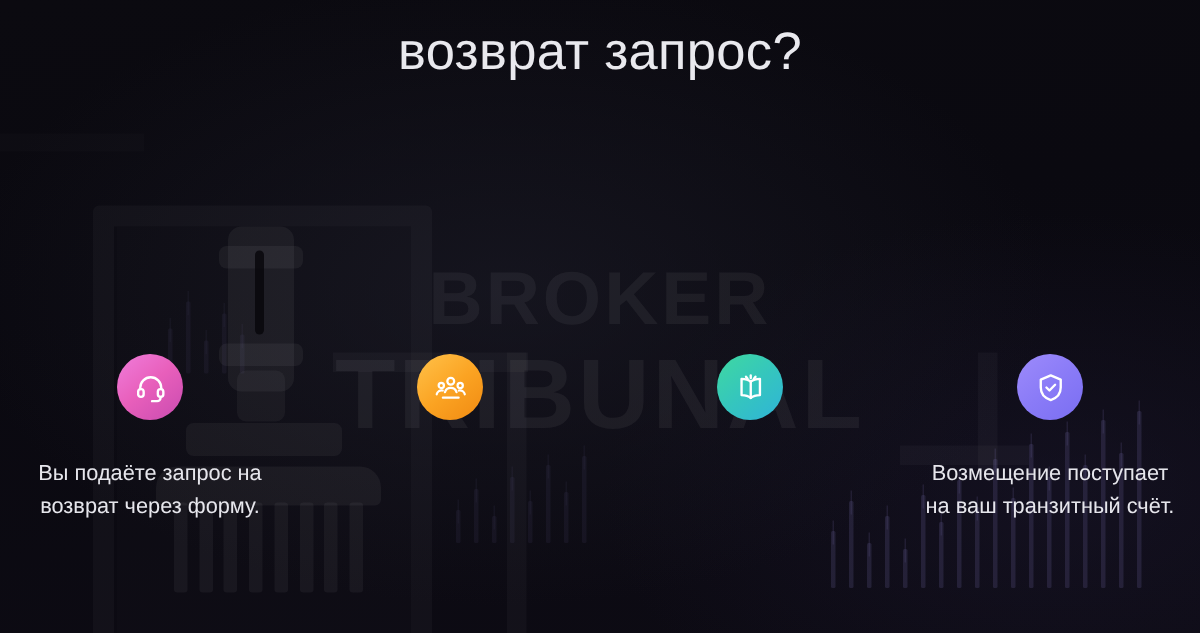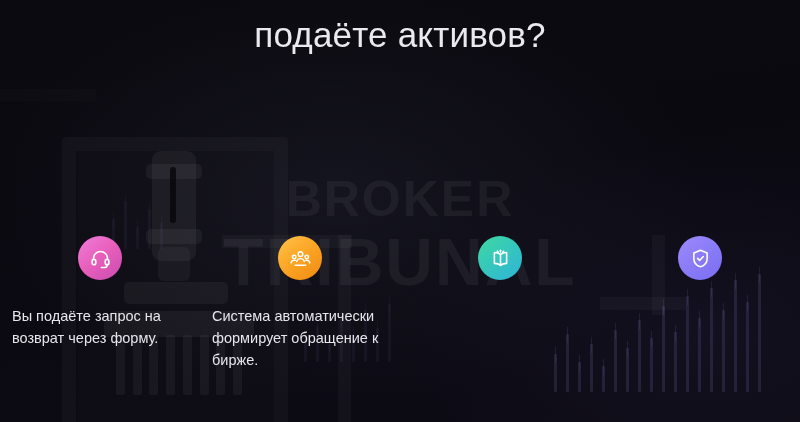"подаёте активов?" span.ln { text: подаёте активов -> возврат запрос }
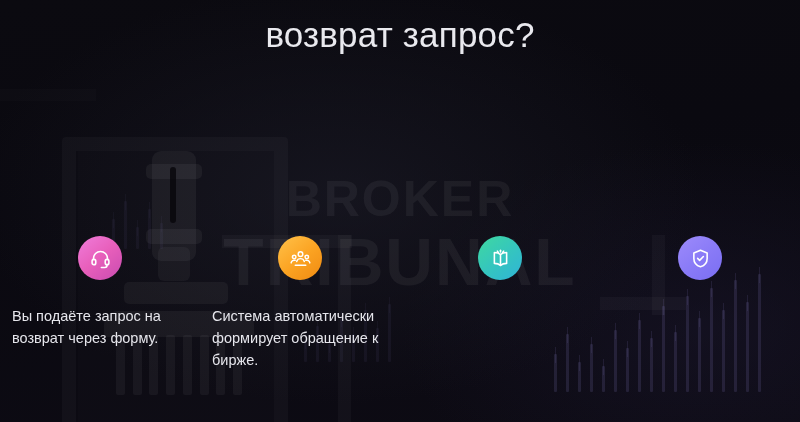"Вы подаёте запрос на возврат" .step-text { text-align: none -> center }
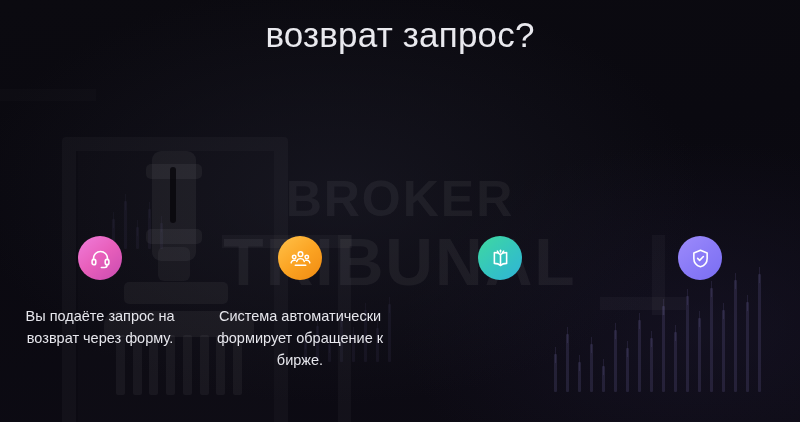"Система автоматически формирует" p.step-text { html: <p>Система автоматически формирует обращение к бирже.</p> -> none }
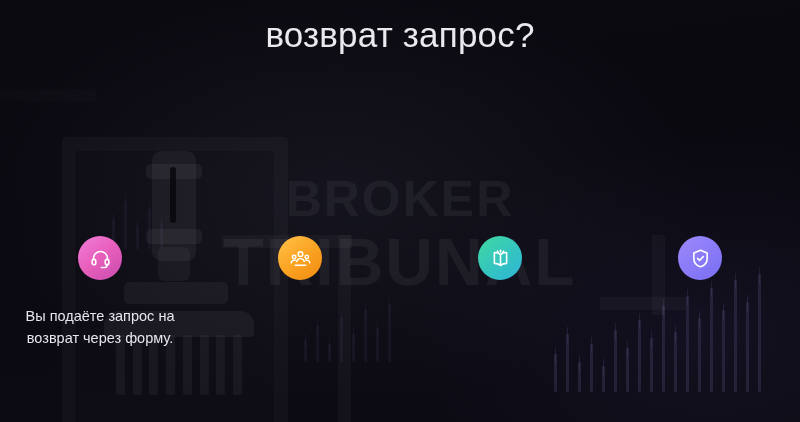"Возмещение поступает на ваш транзитный" p.step-text { html: none -> <p>Возмещение поступает на ваш транзитный счёт.</p> }
